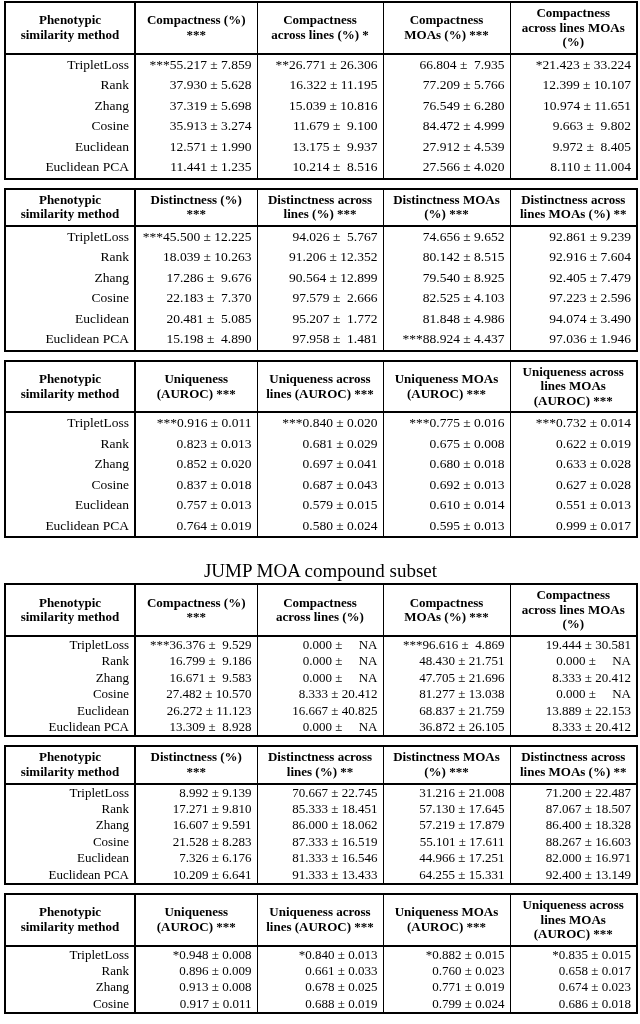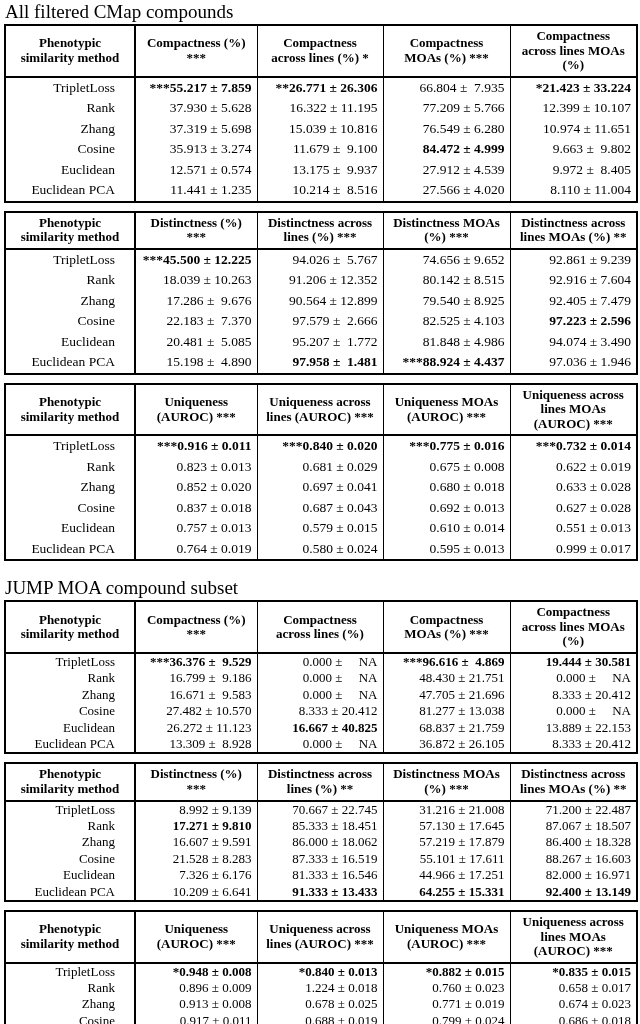"All filtered CMap compounds" h2.section-title { html: <h2>All filtered CMap compounds</h2> -> none }
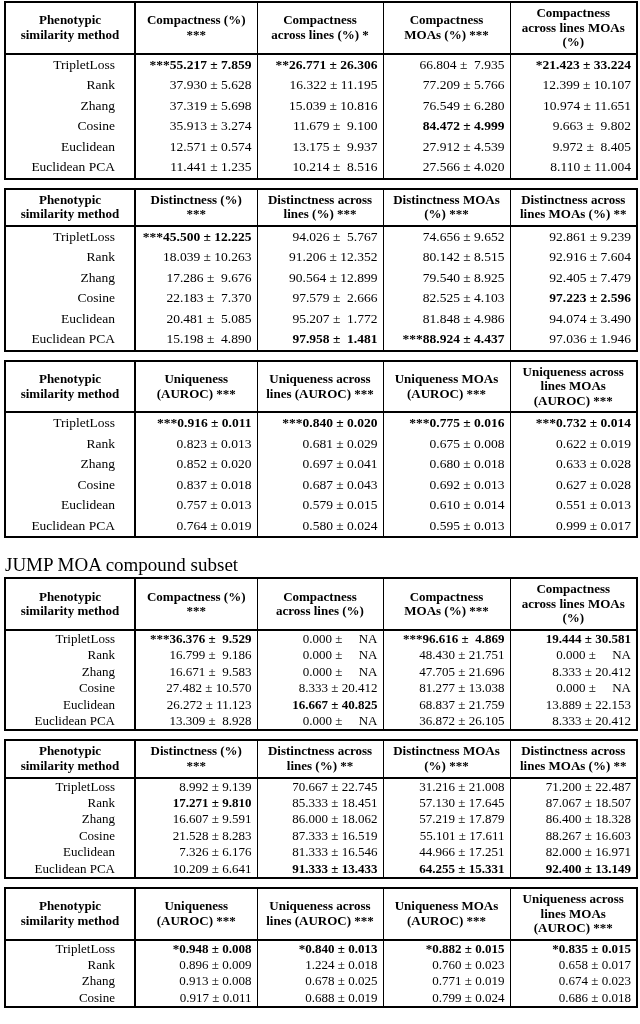"TripletLoss" table.metrics tbody td.method { padding-right: 19px -> 5px }
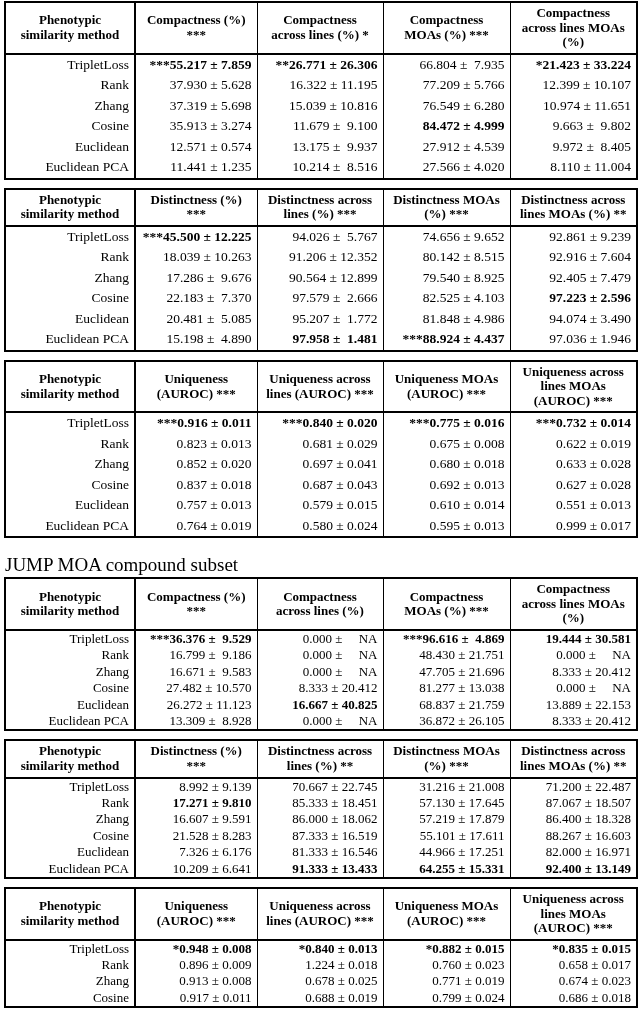"***55.217 ± 7.859" .vb { font-weight: bold -> normal }
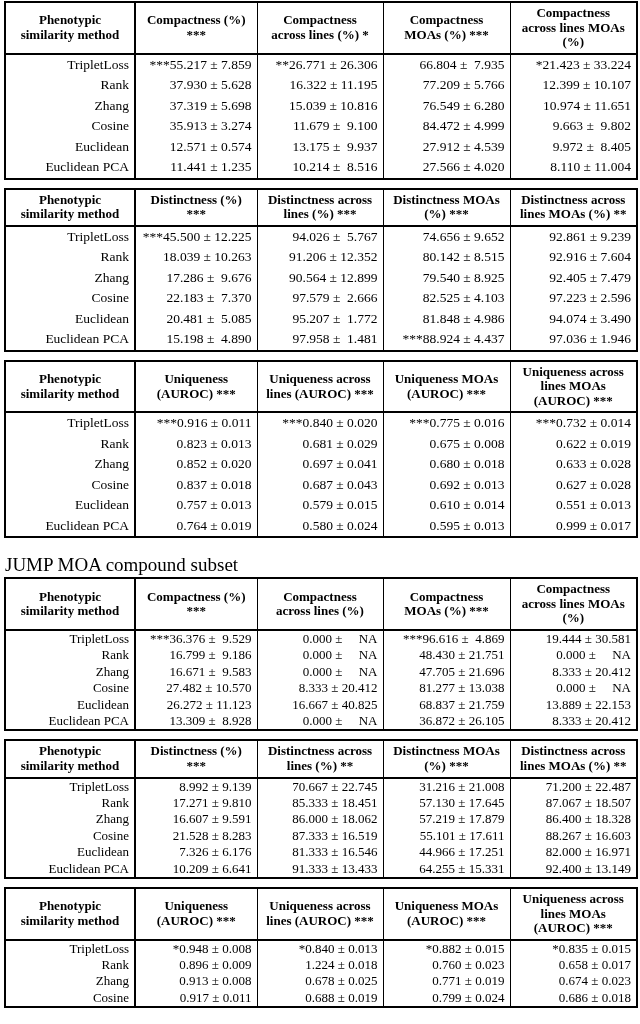"12.571 ± 0.574" td { text: 0.574 -> 1.990 }
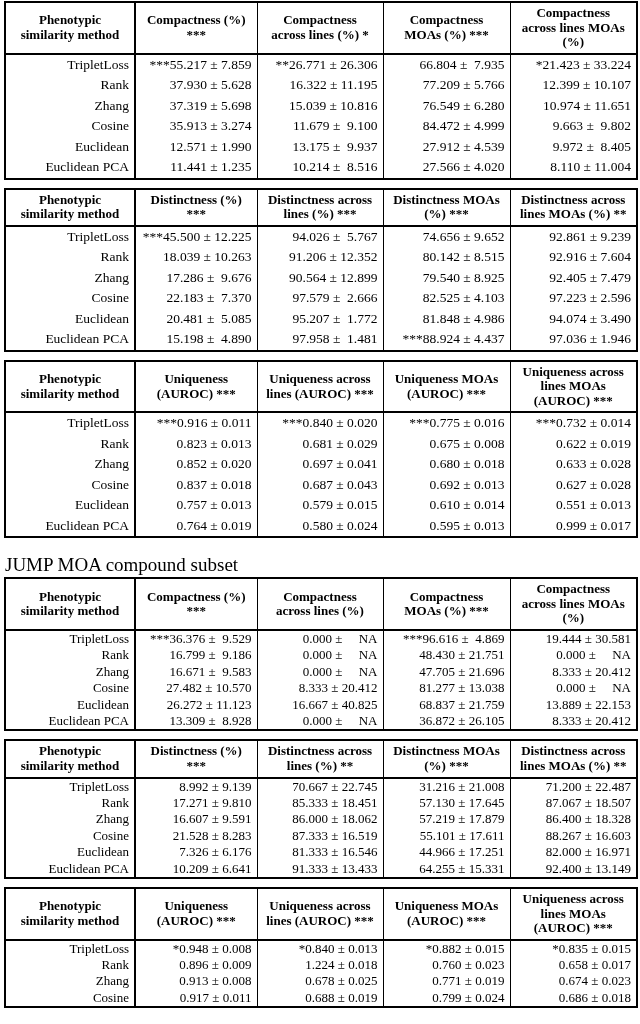"JUMP MOA compound subset" .section-title.second { margin-top: 17px -> 23px; text-align: none -> center }
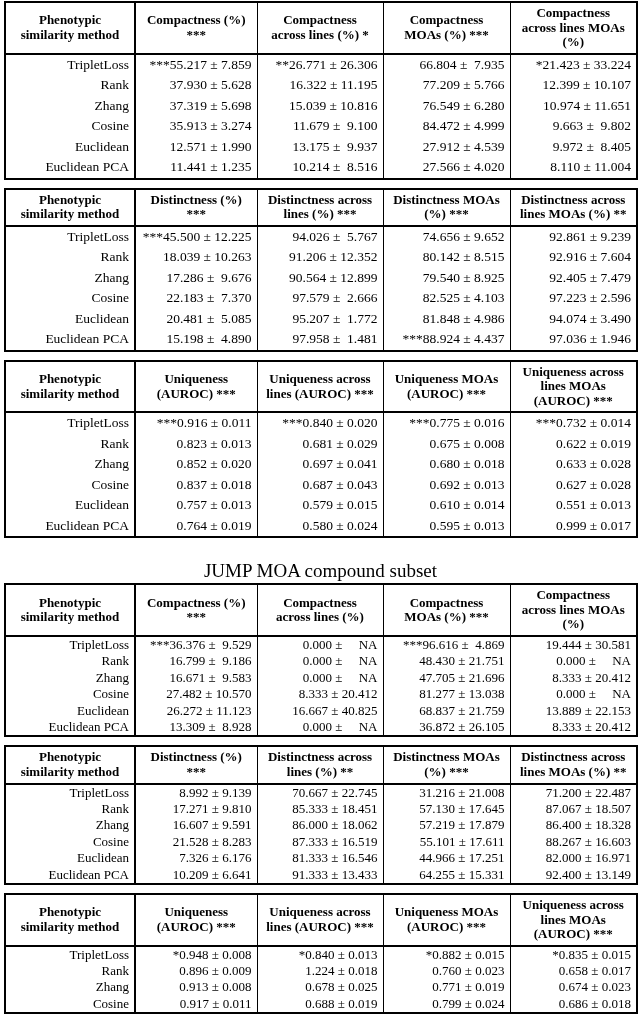"1.224 ± 0.018" td { text: 1.224 ± 0.018 -> 0.661 ± 0.033 }
